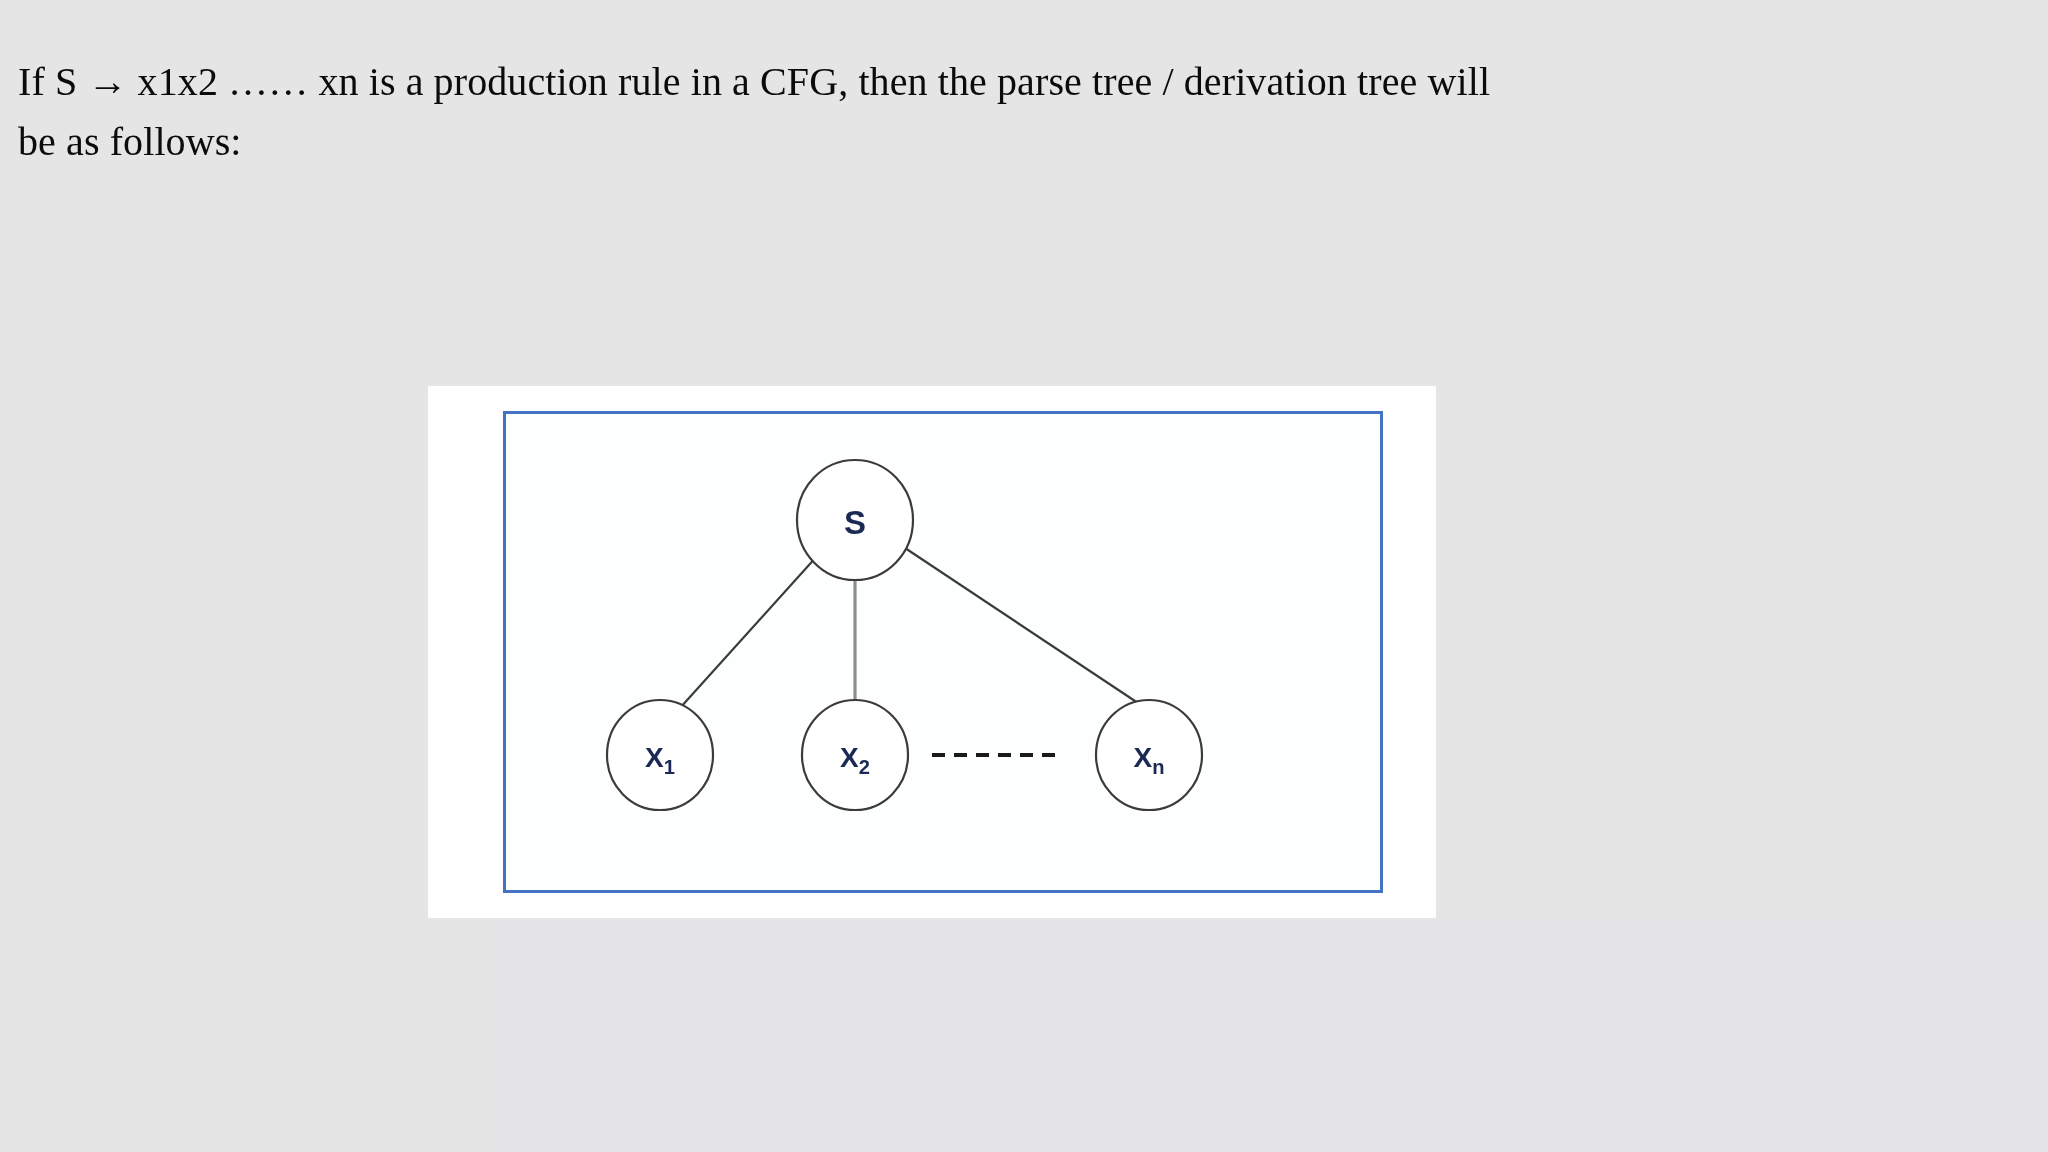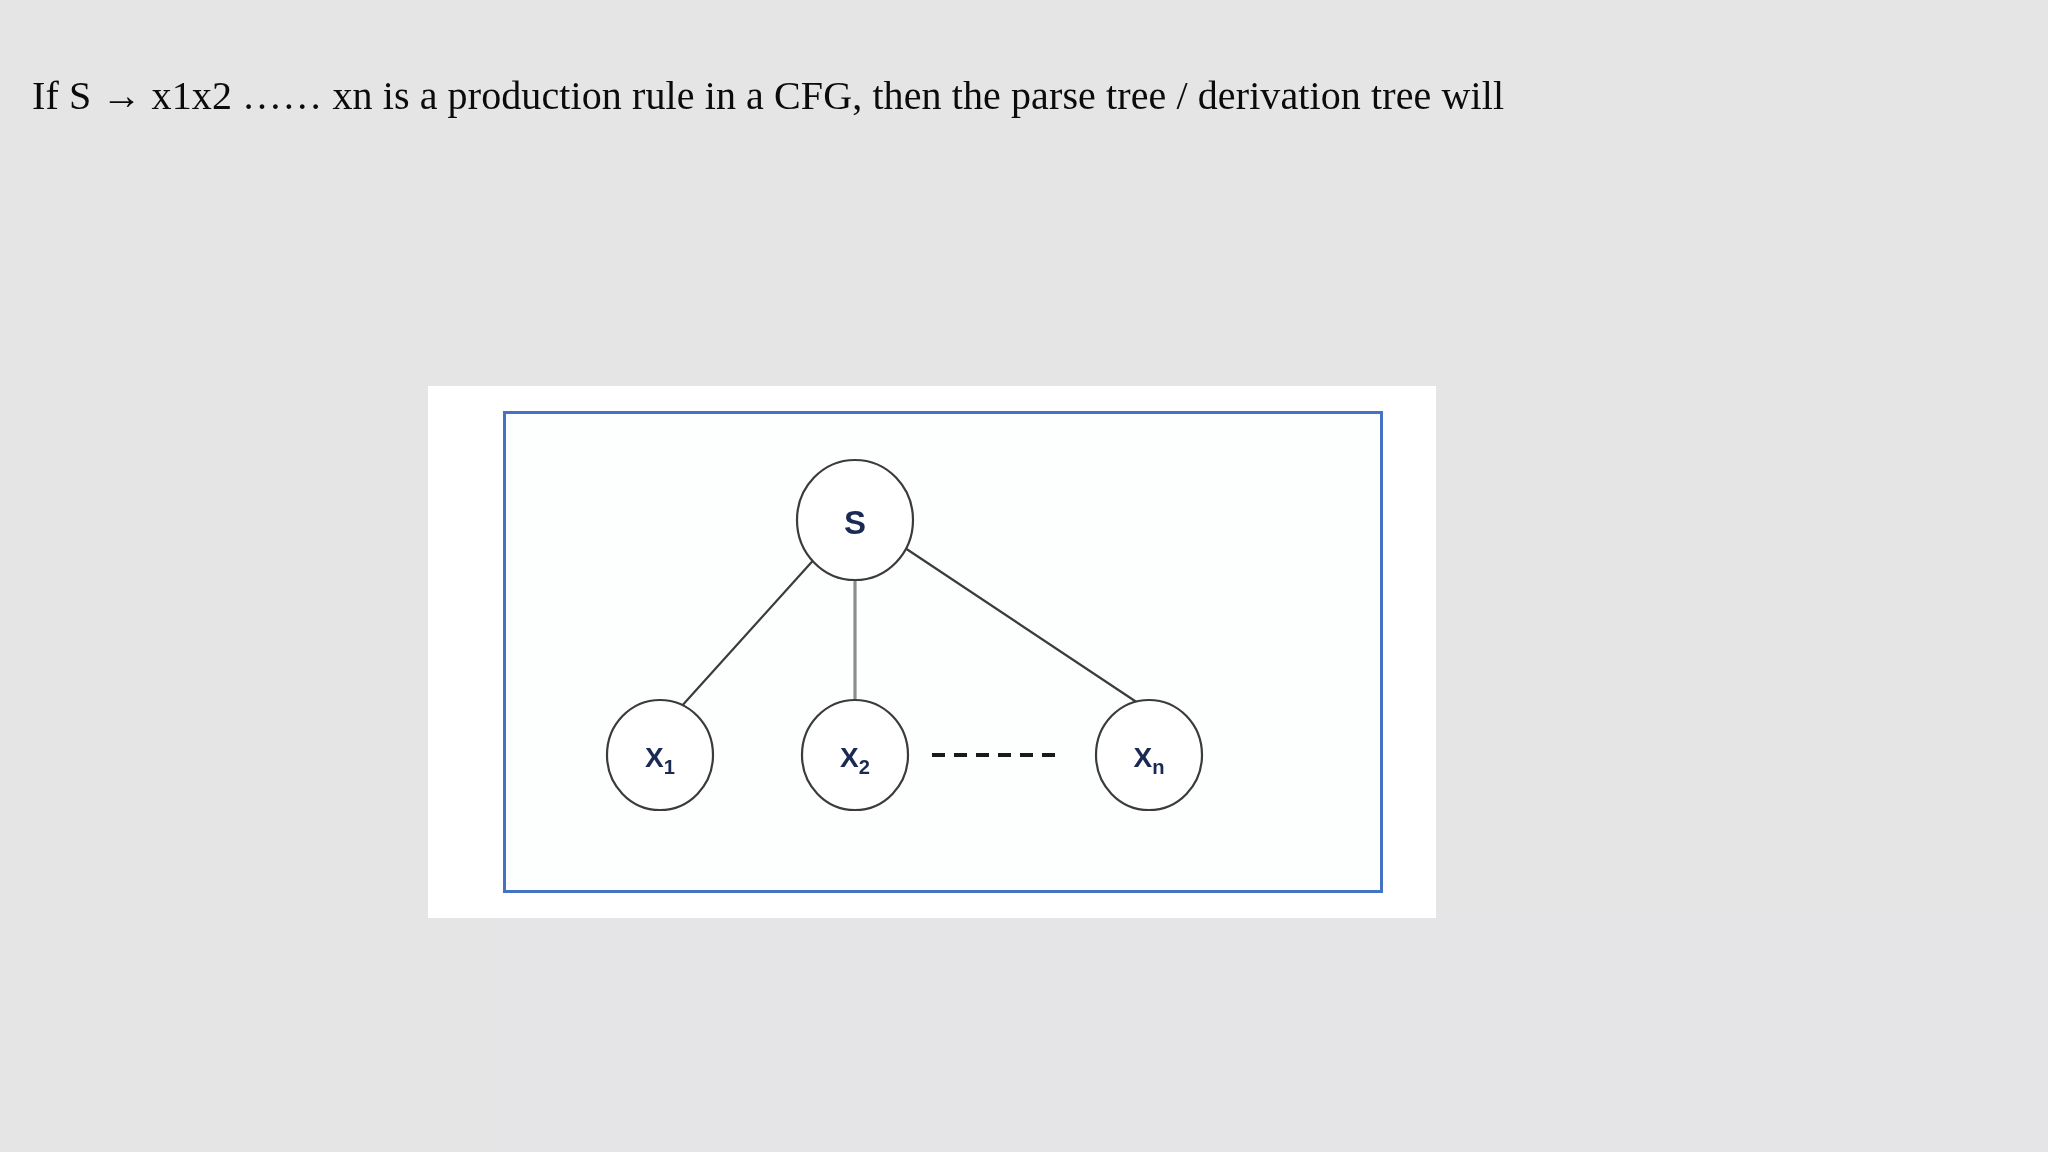"If S → x1x2 ……" #prose p { margin: 14px -> 0 }
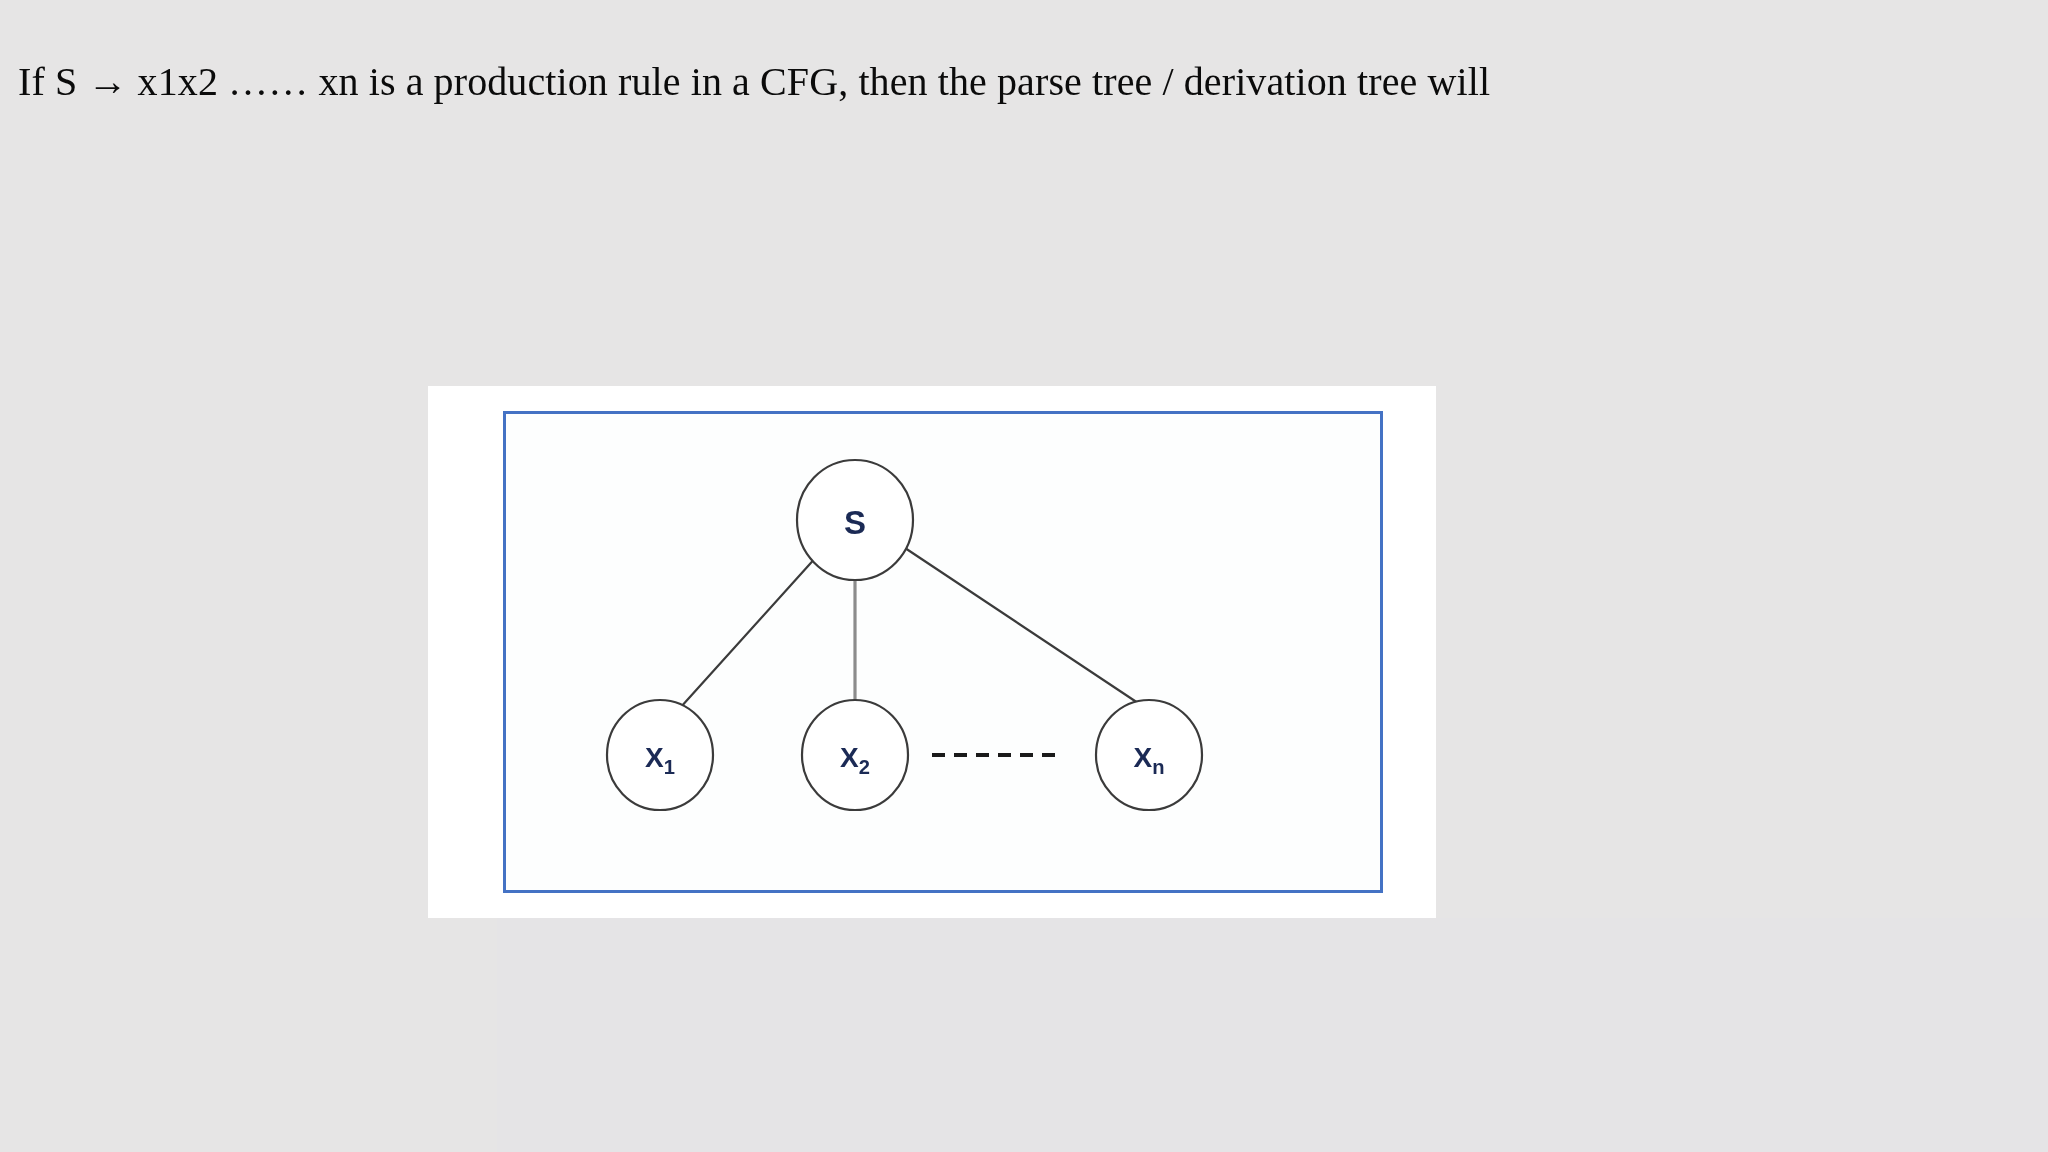"be as follows:" p { html: none -> <p>be as follows:</p> }
